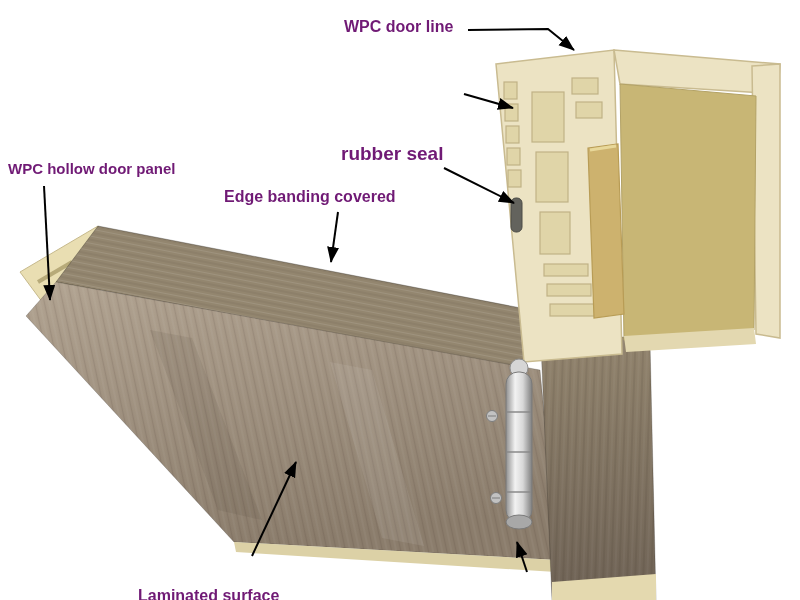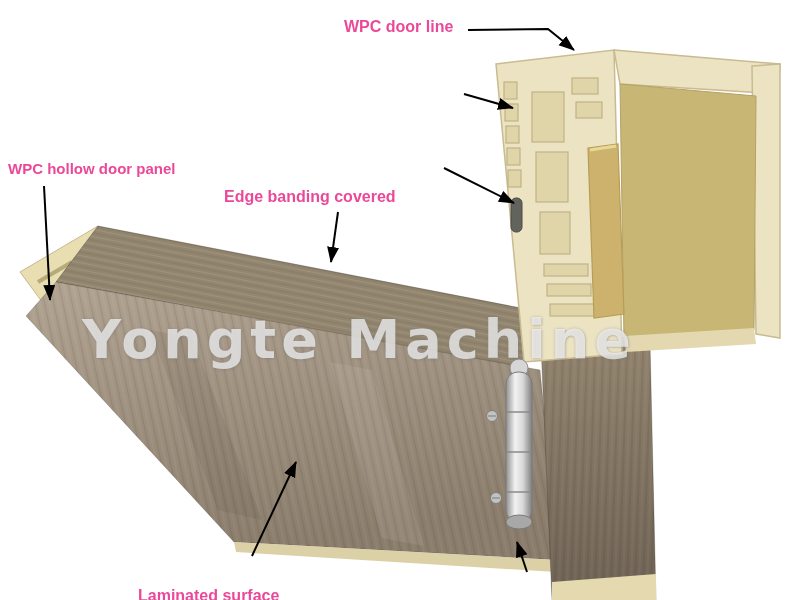"WPC door line" .lbl { color: #ec4899 -> #701a75 }
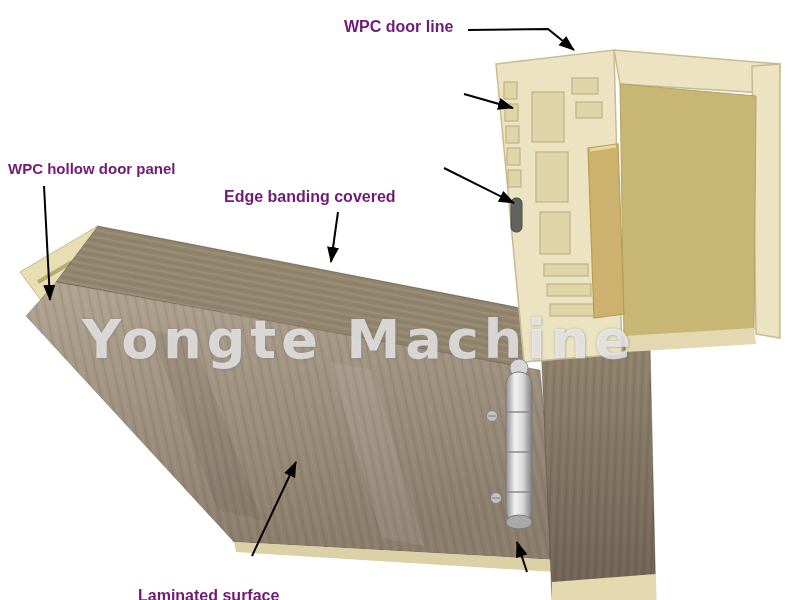"rubber seal" div.lbl { html: none -> <div>rubber seal</div> }
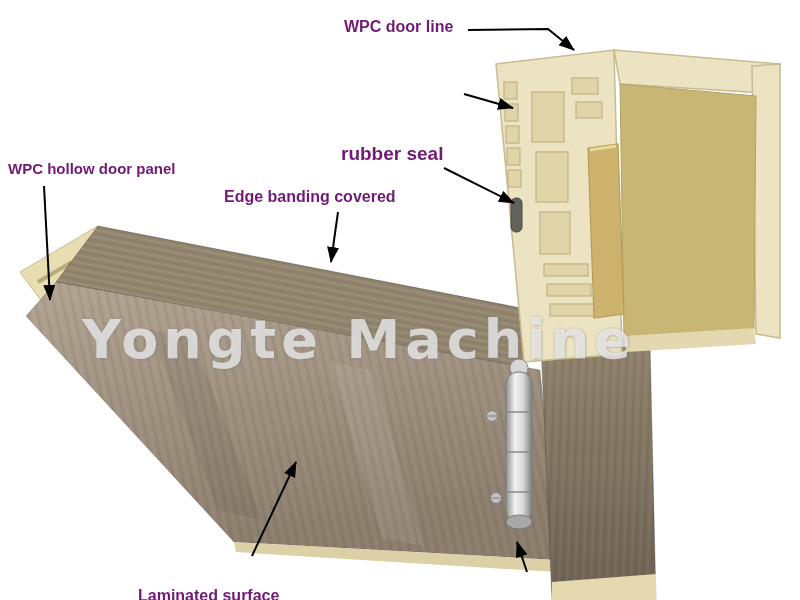"Yongte Machine" div.wm { html: <div>Yongte Machine</div> -> none }
